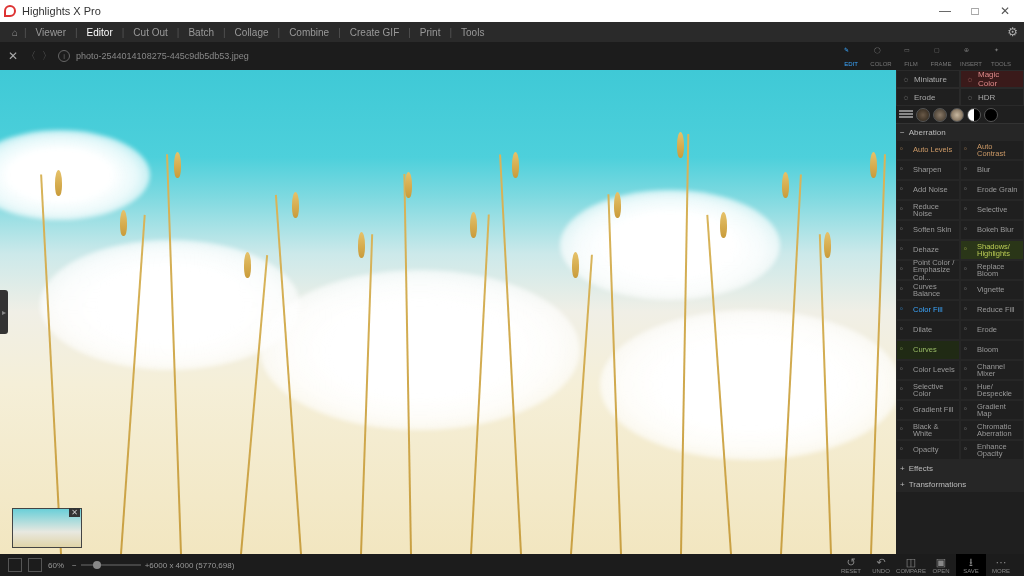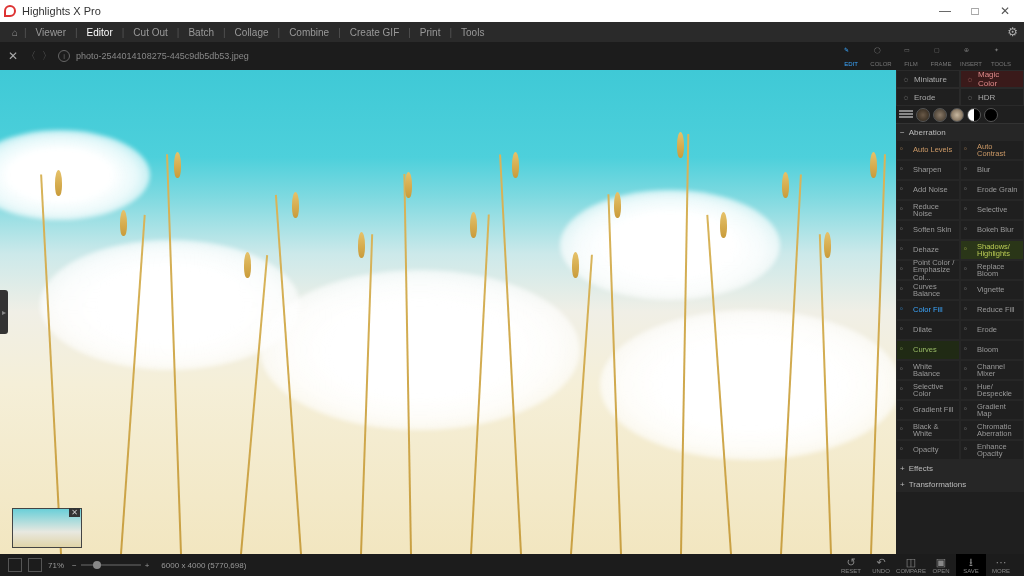"White Balance" span { text: White Balance -> Color Levels }
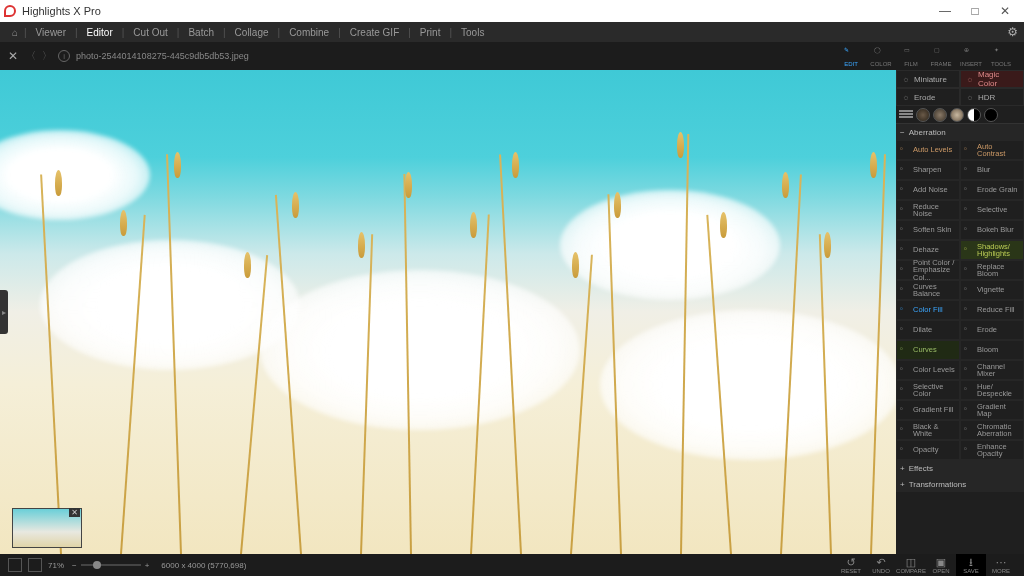"71%" span.sb-zoom { text: 71% -> 60% }
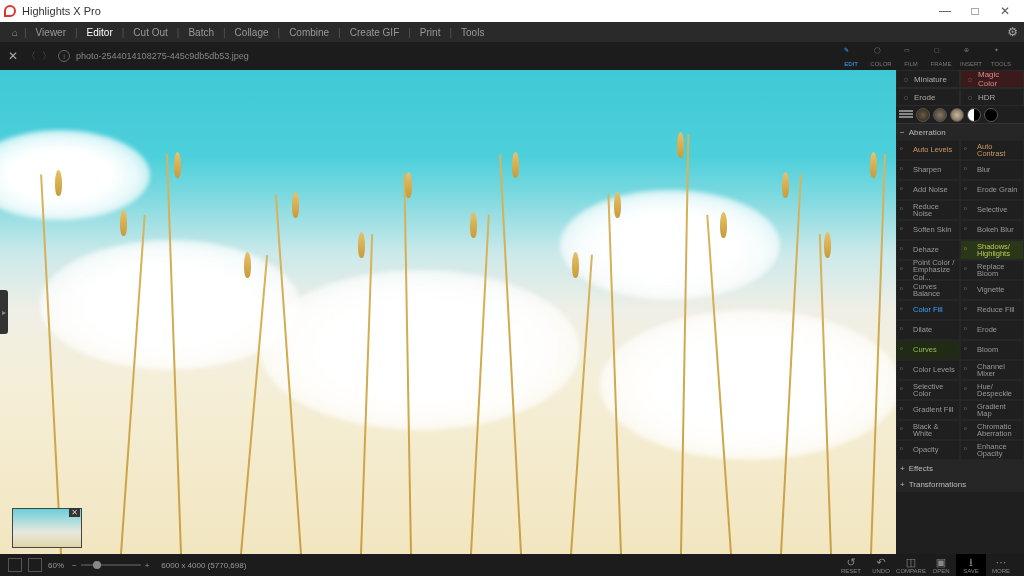"6000 x 4000 (5770,698)" .sb-dim { margin-left: 12px -> none }
